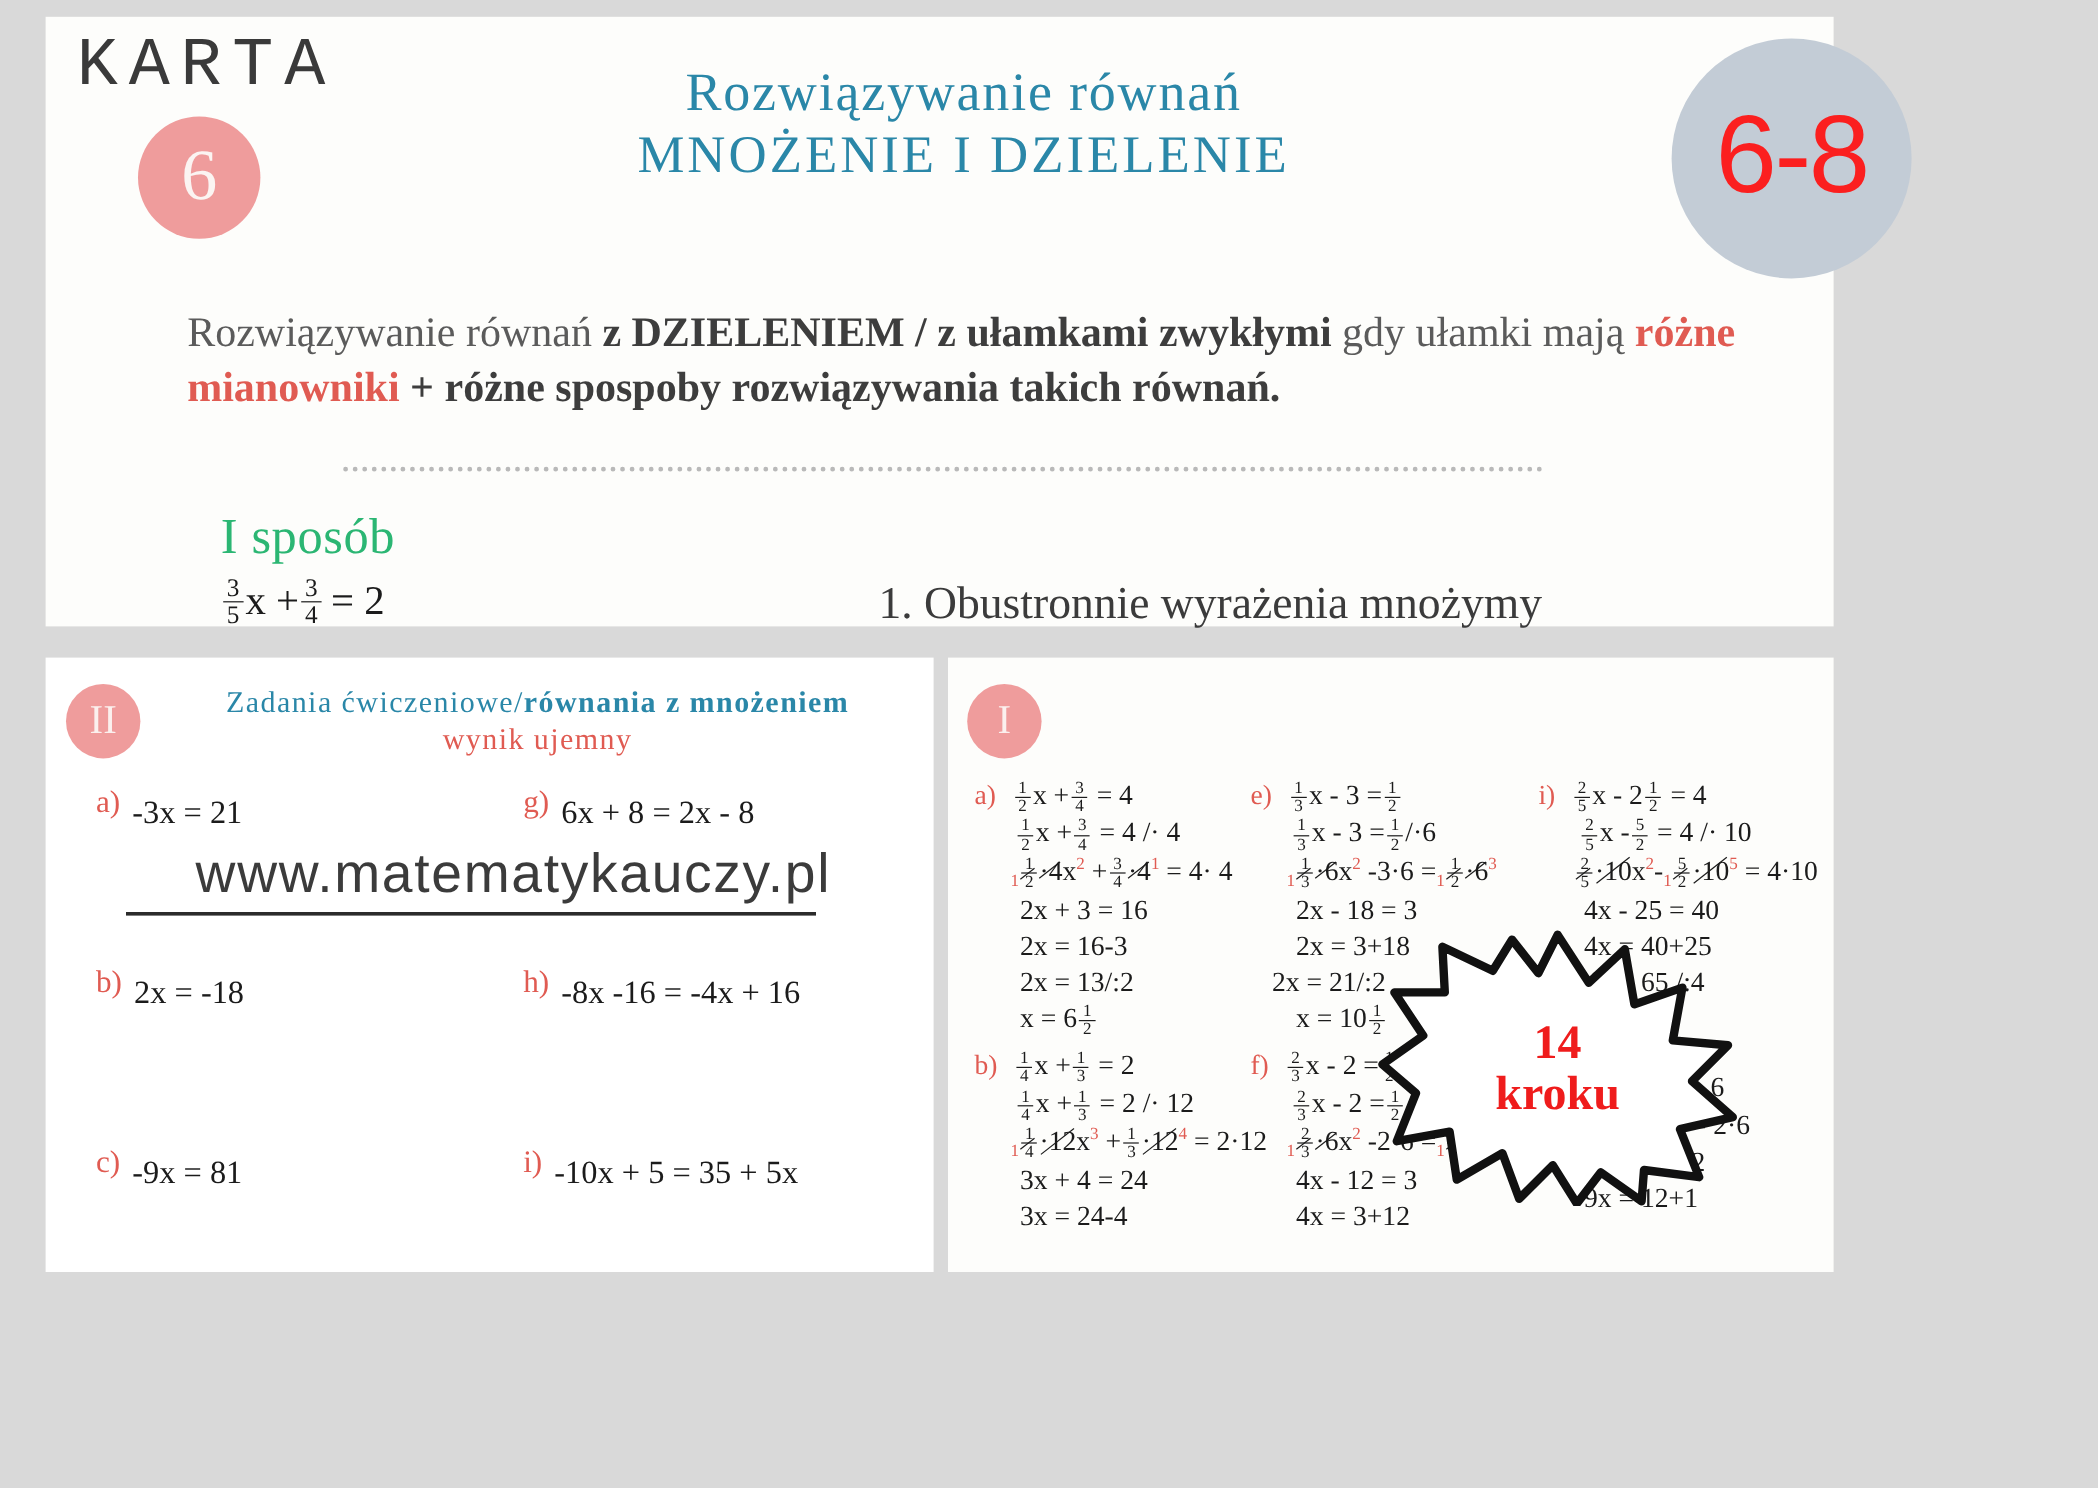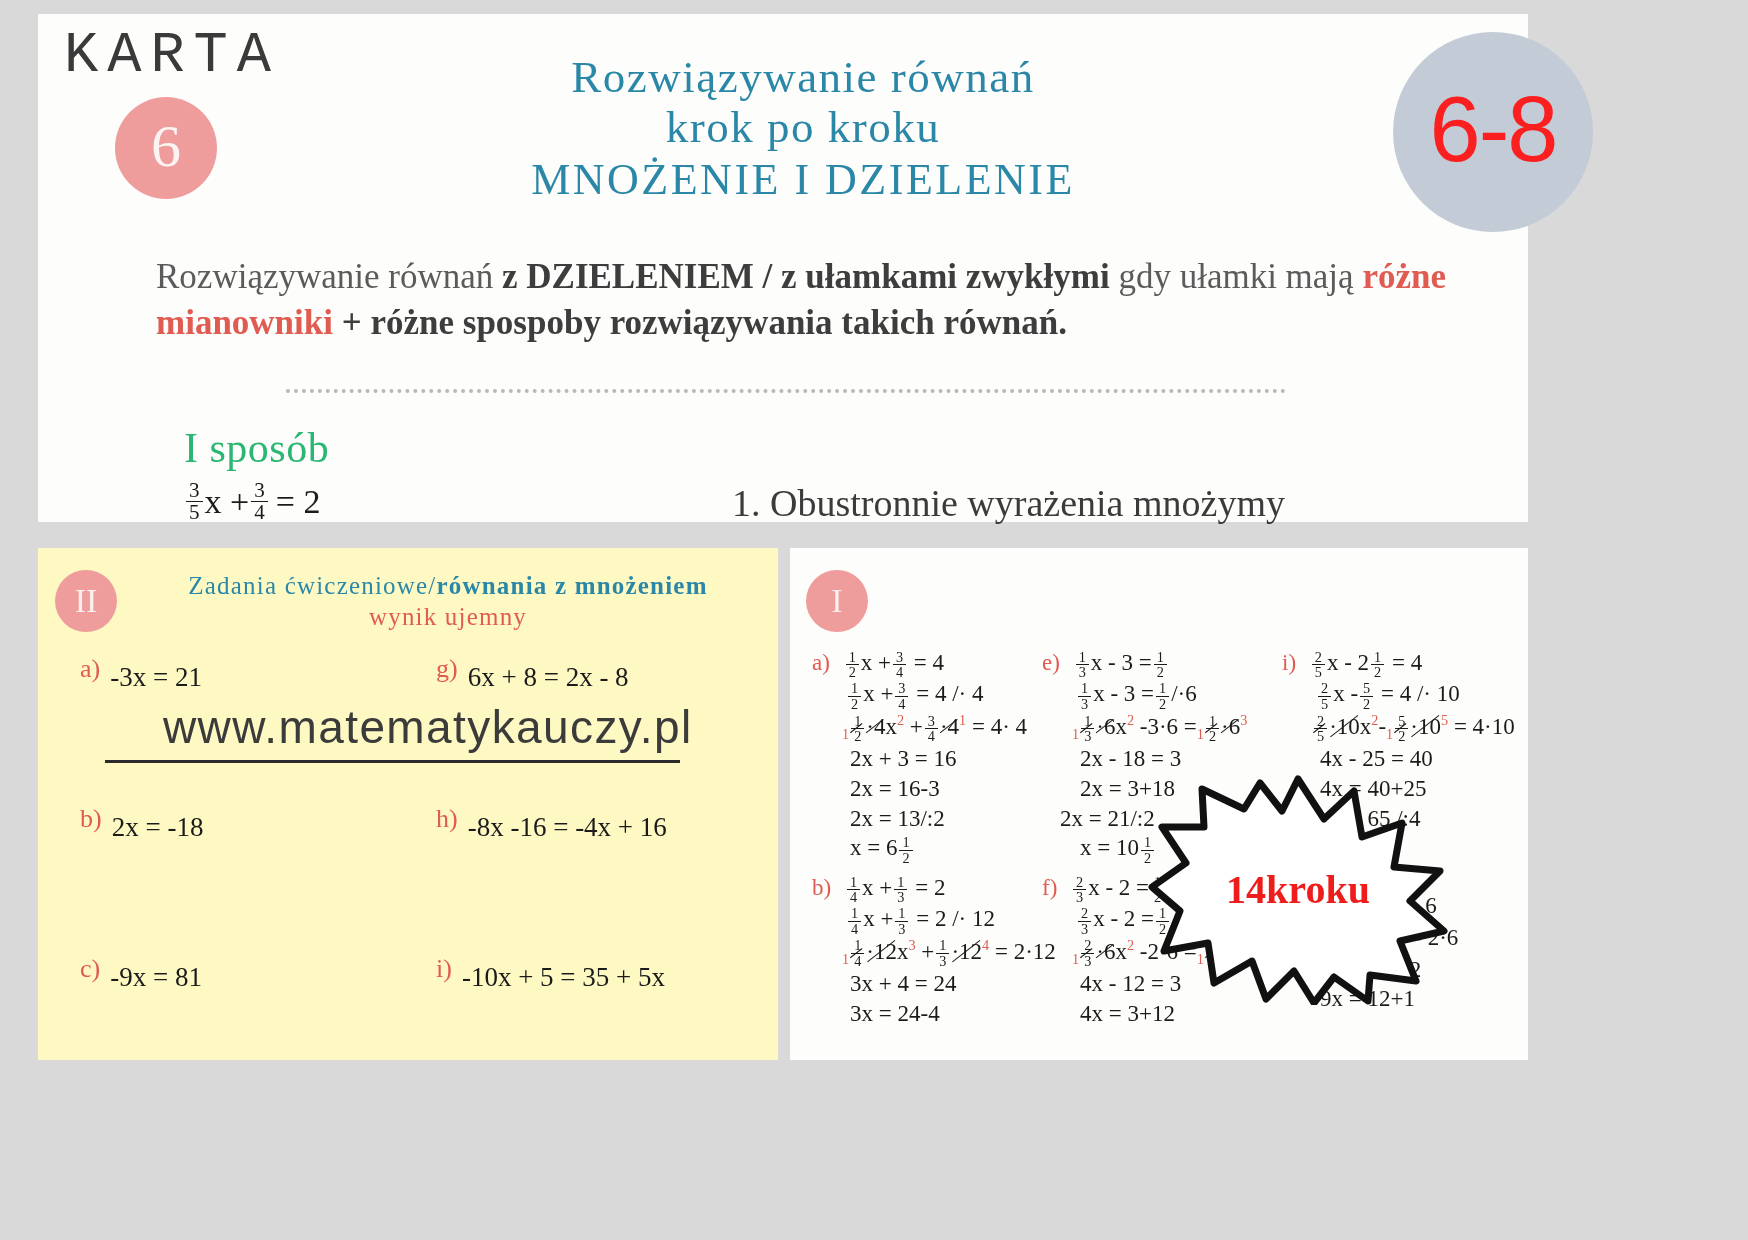"krok po kroku" span.l2 { html: <span>krok po kroku</span> -> none }
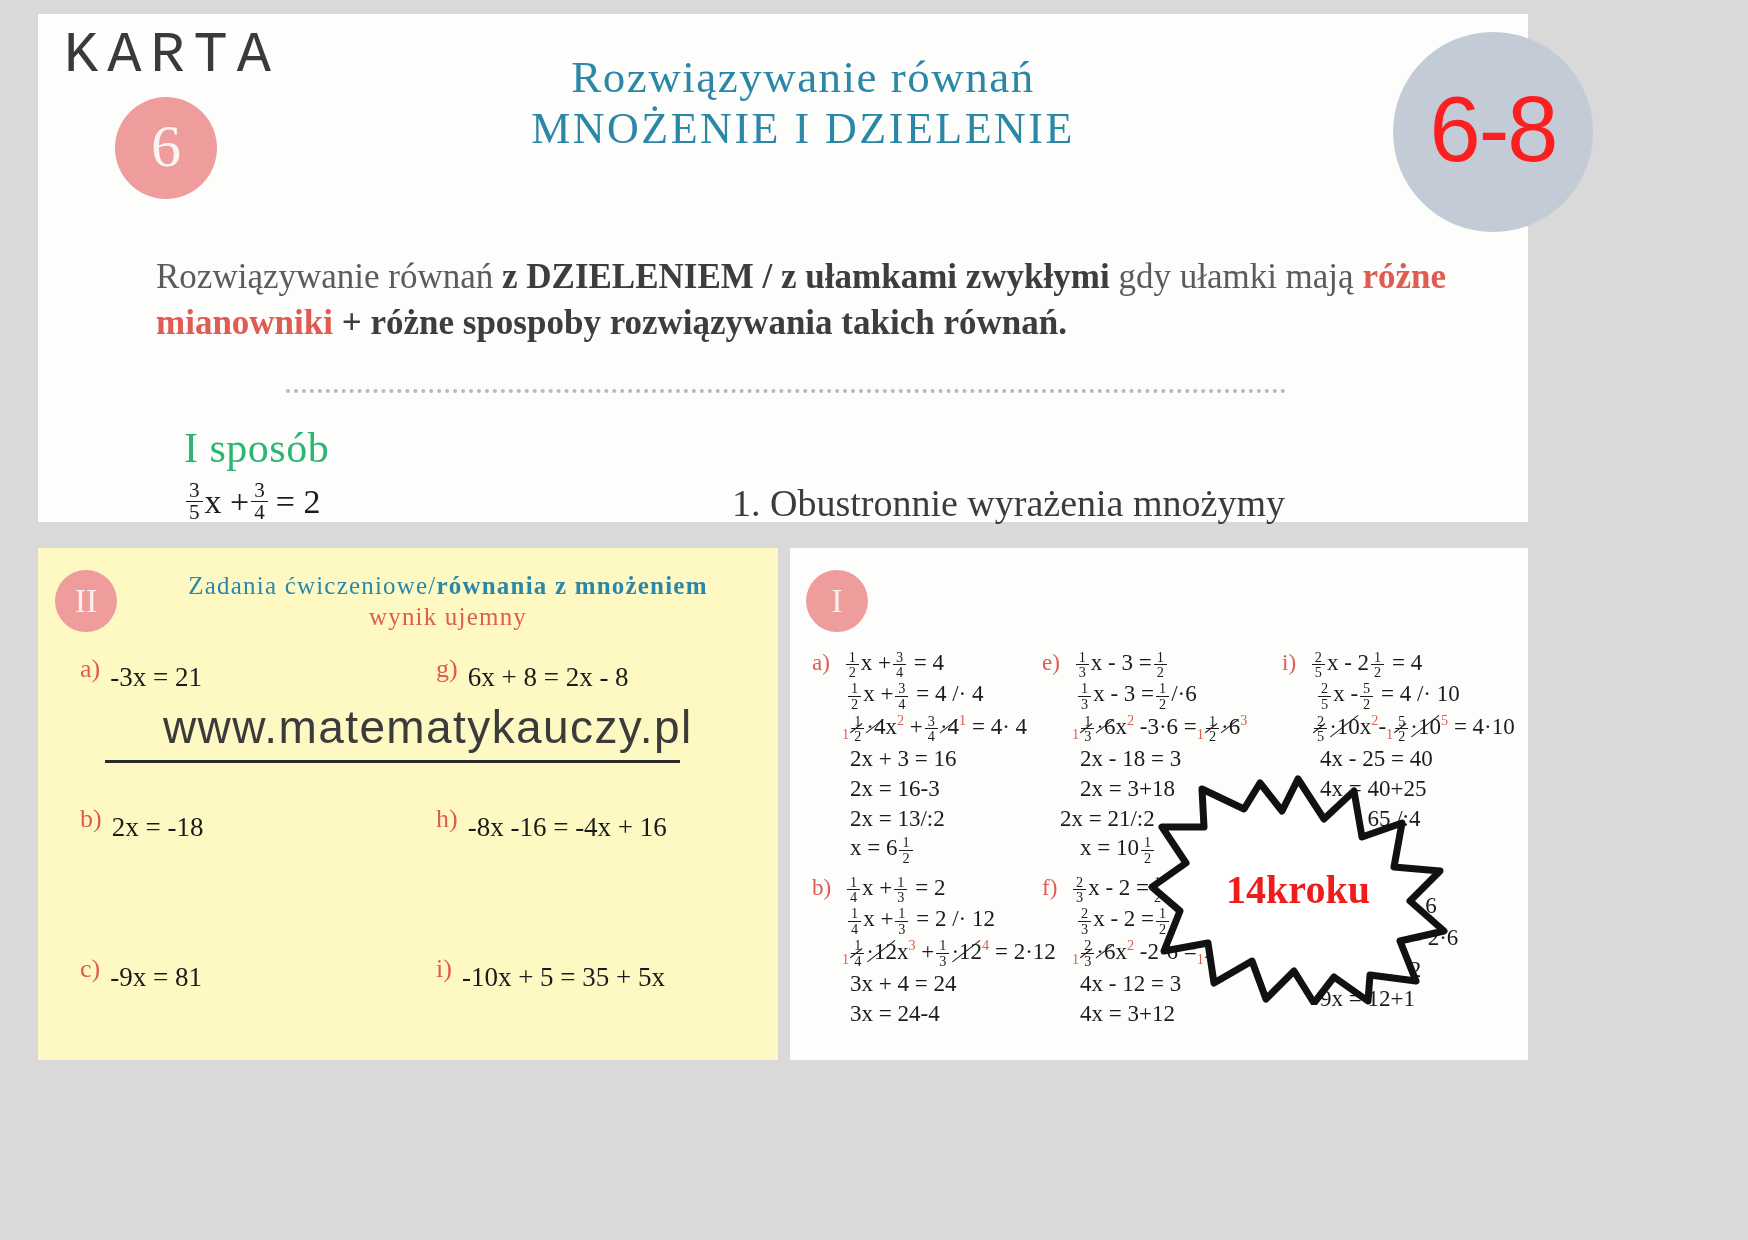"II" #left-panel { background: #fef9c3 -> #ffffff }
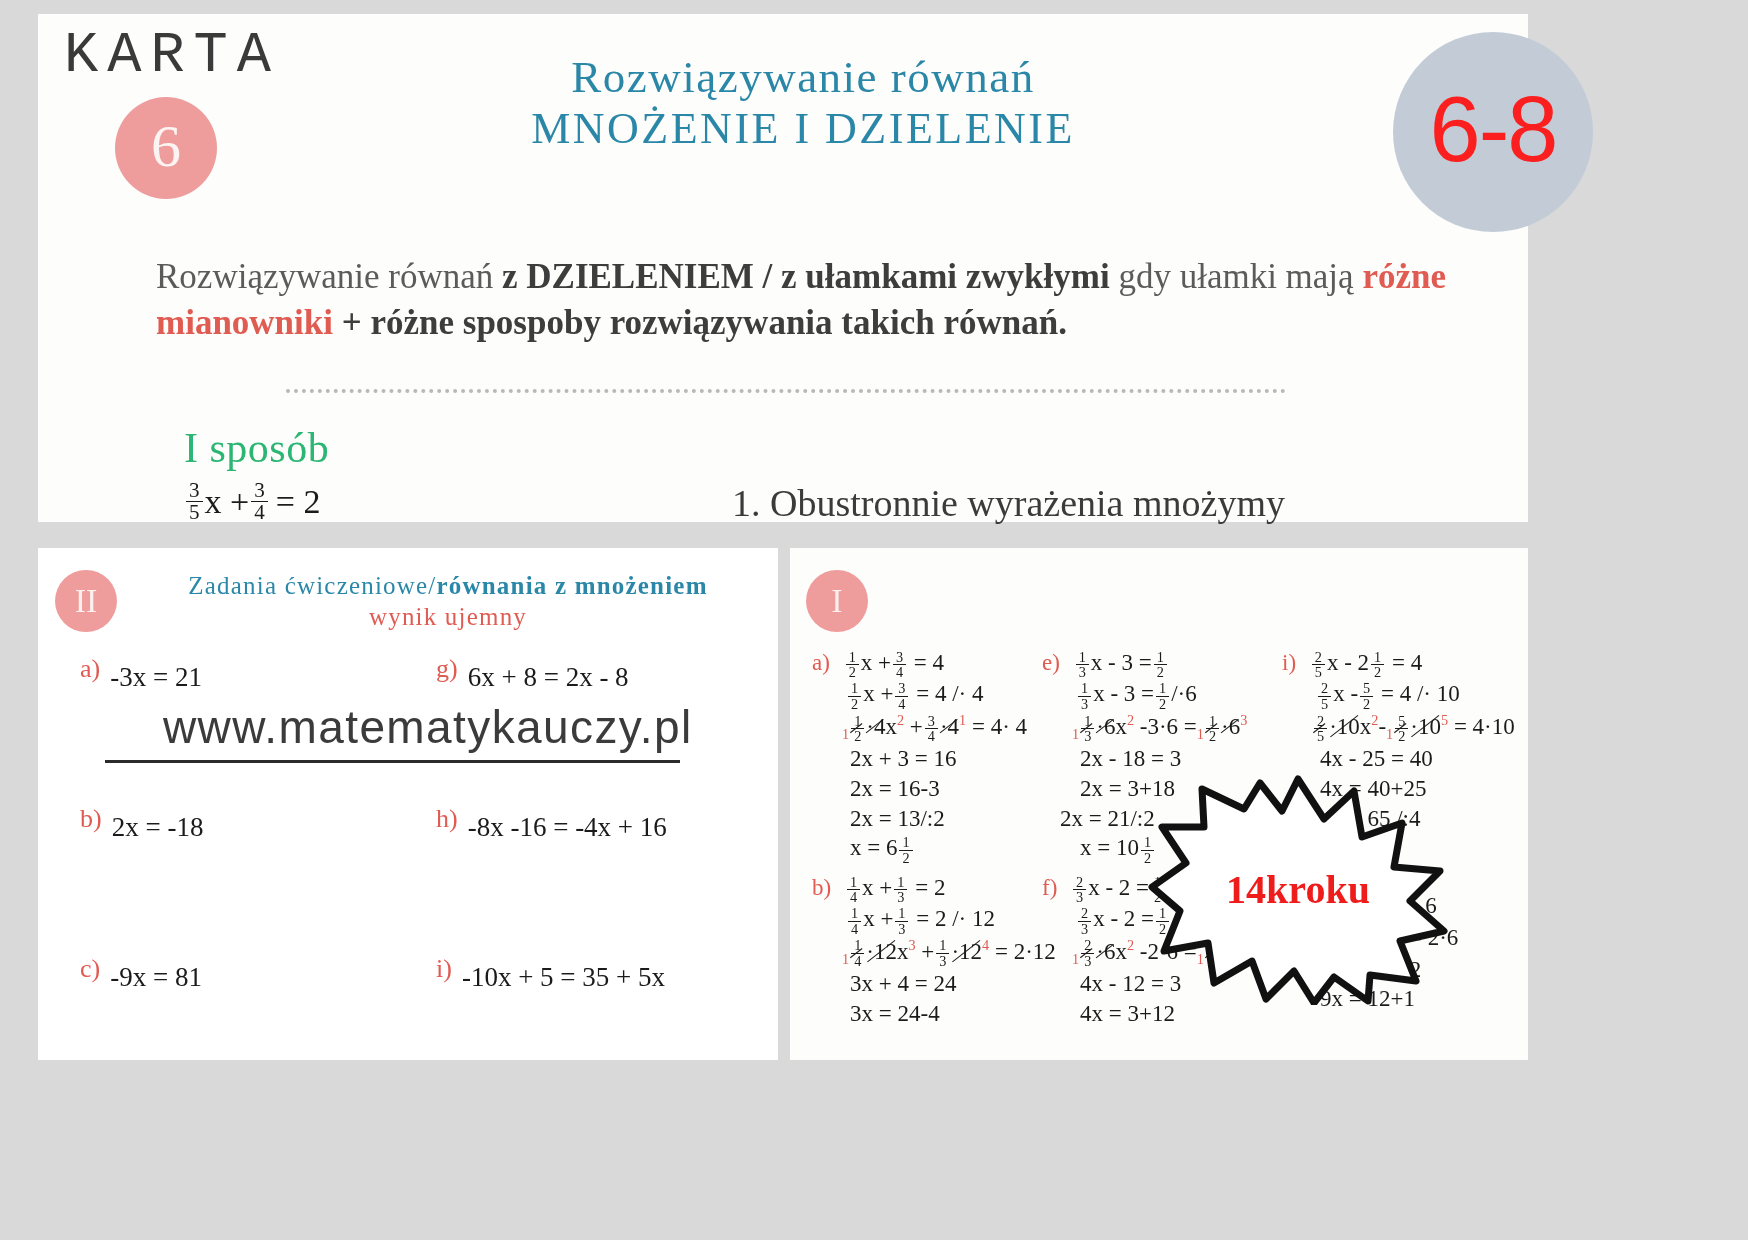"14" #star-text { flex-direction: row -> column }
